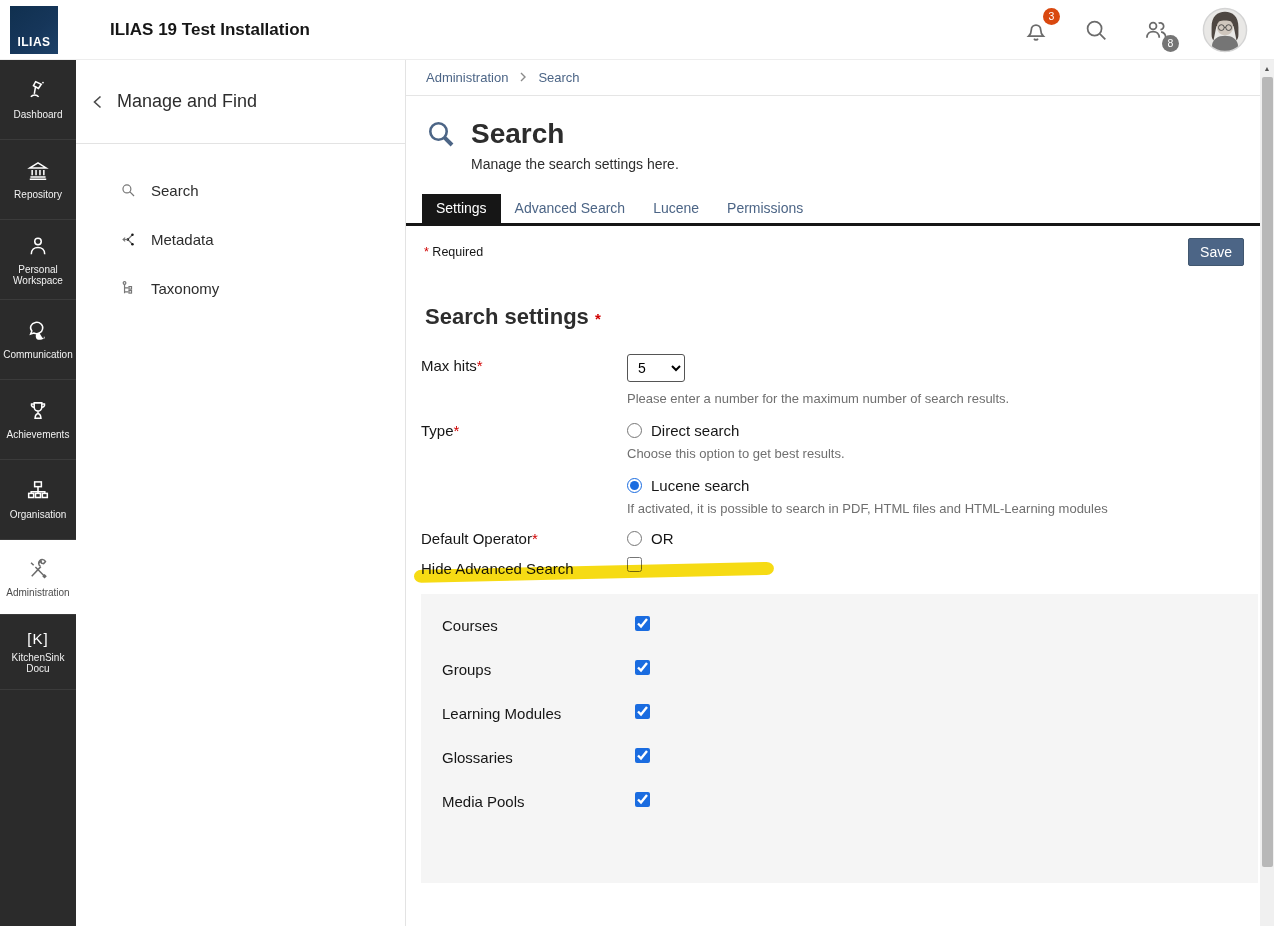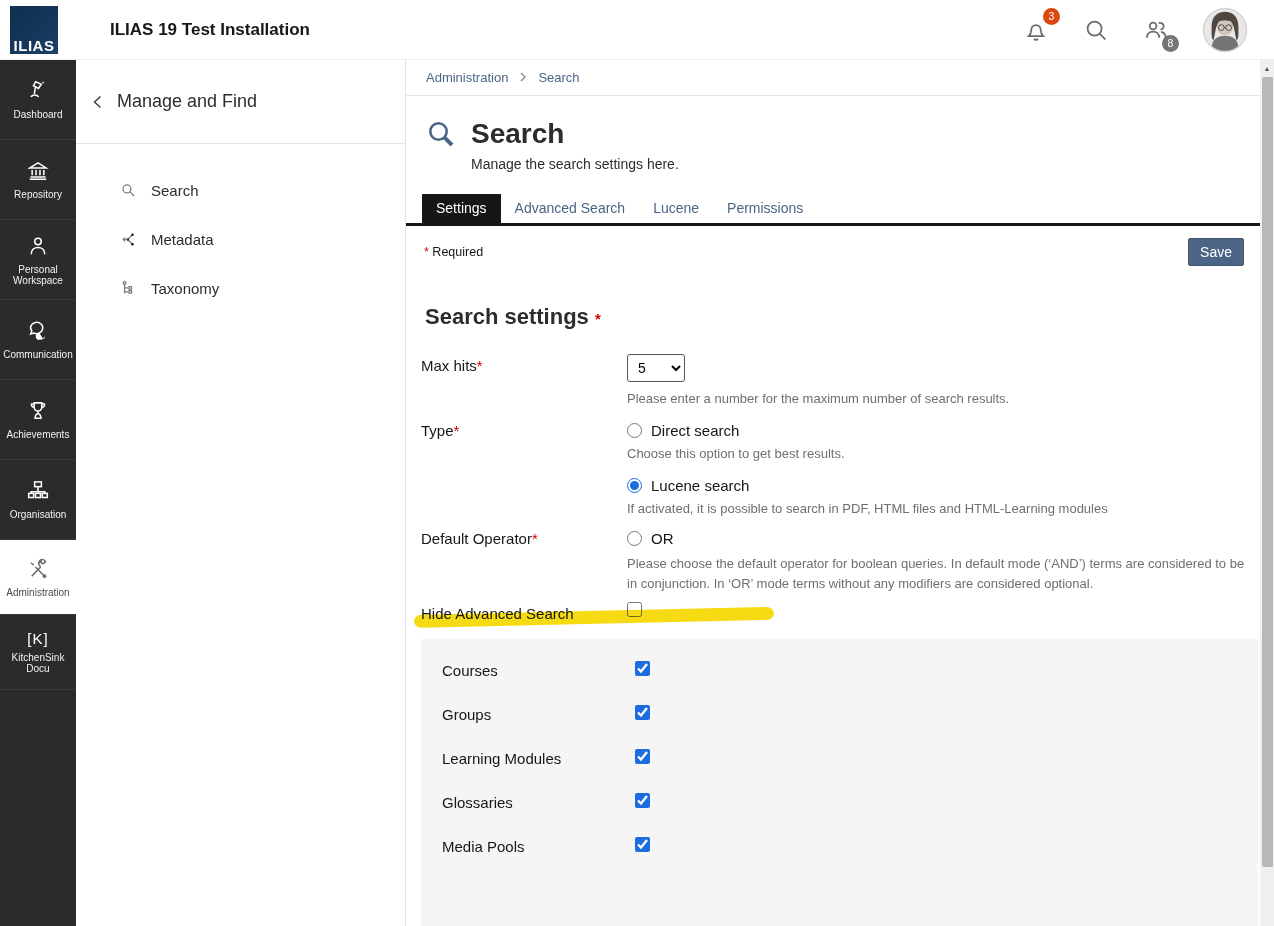"ILIAS" .logo span { font-size: 15px -> 12px; padding-bottom: none -> 5px }
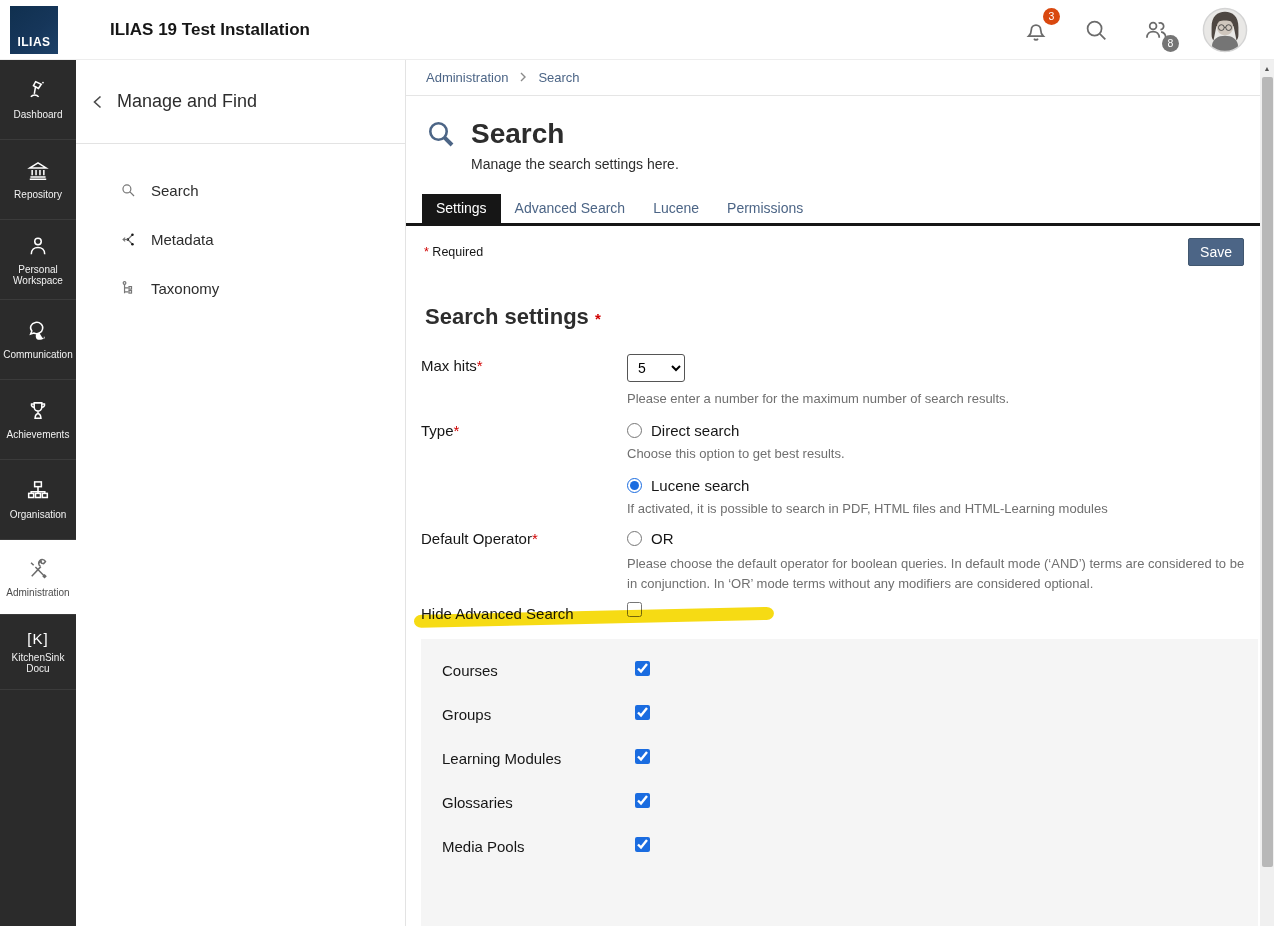"Please choose the default operator" div.byline { html: <div>Please choose the default operator for boolean queries. In default mode (‘AND’) terms are considered to be in conjunction. In ‘OR’ mode terms without any modifiers are considered optional.</div> -> none }
